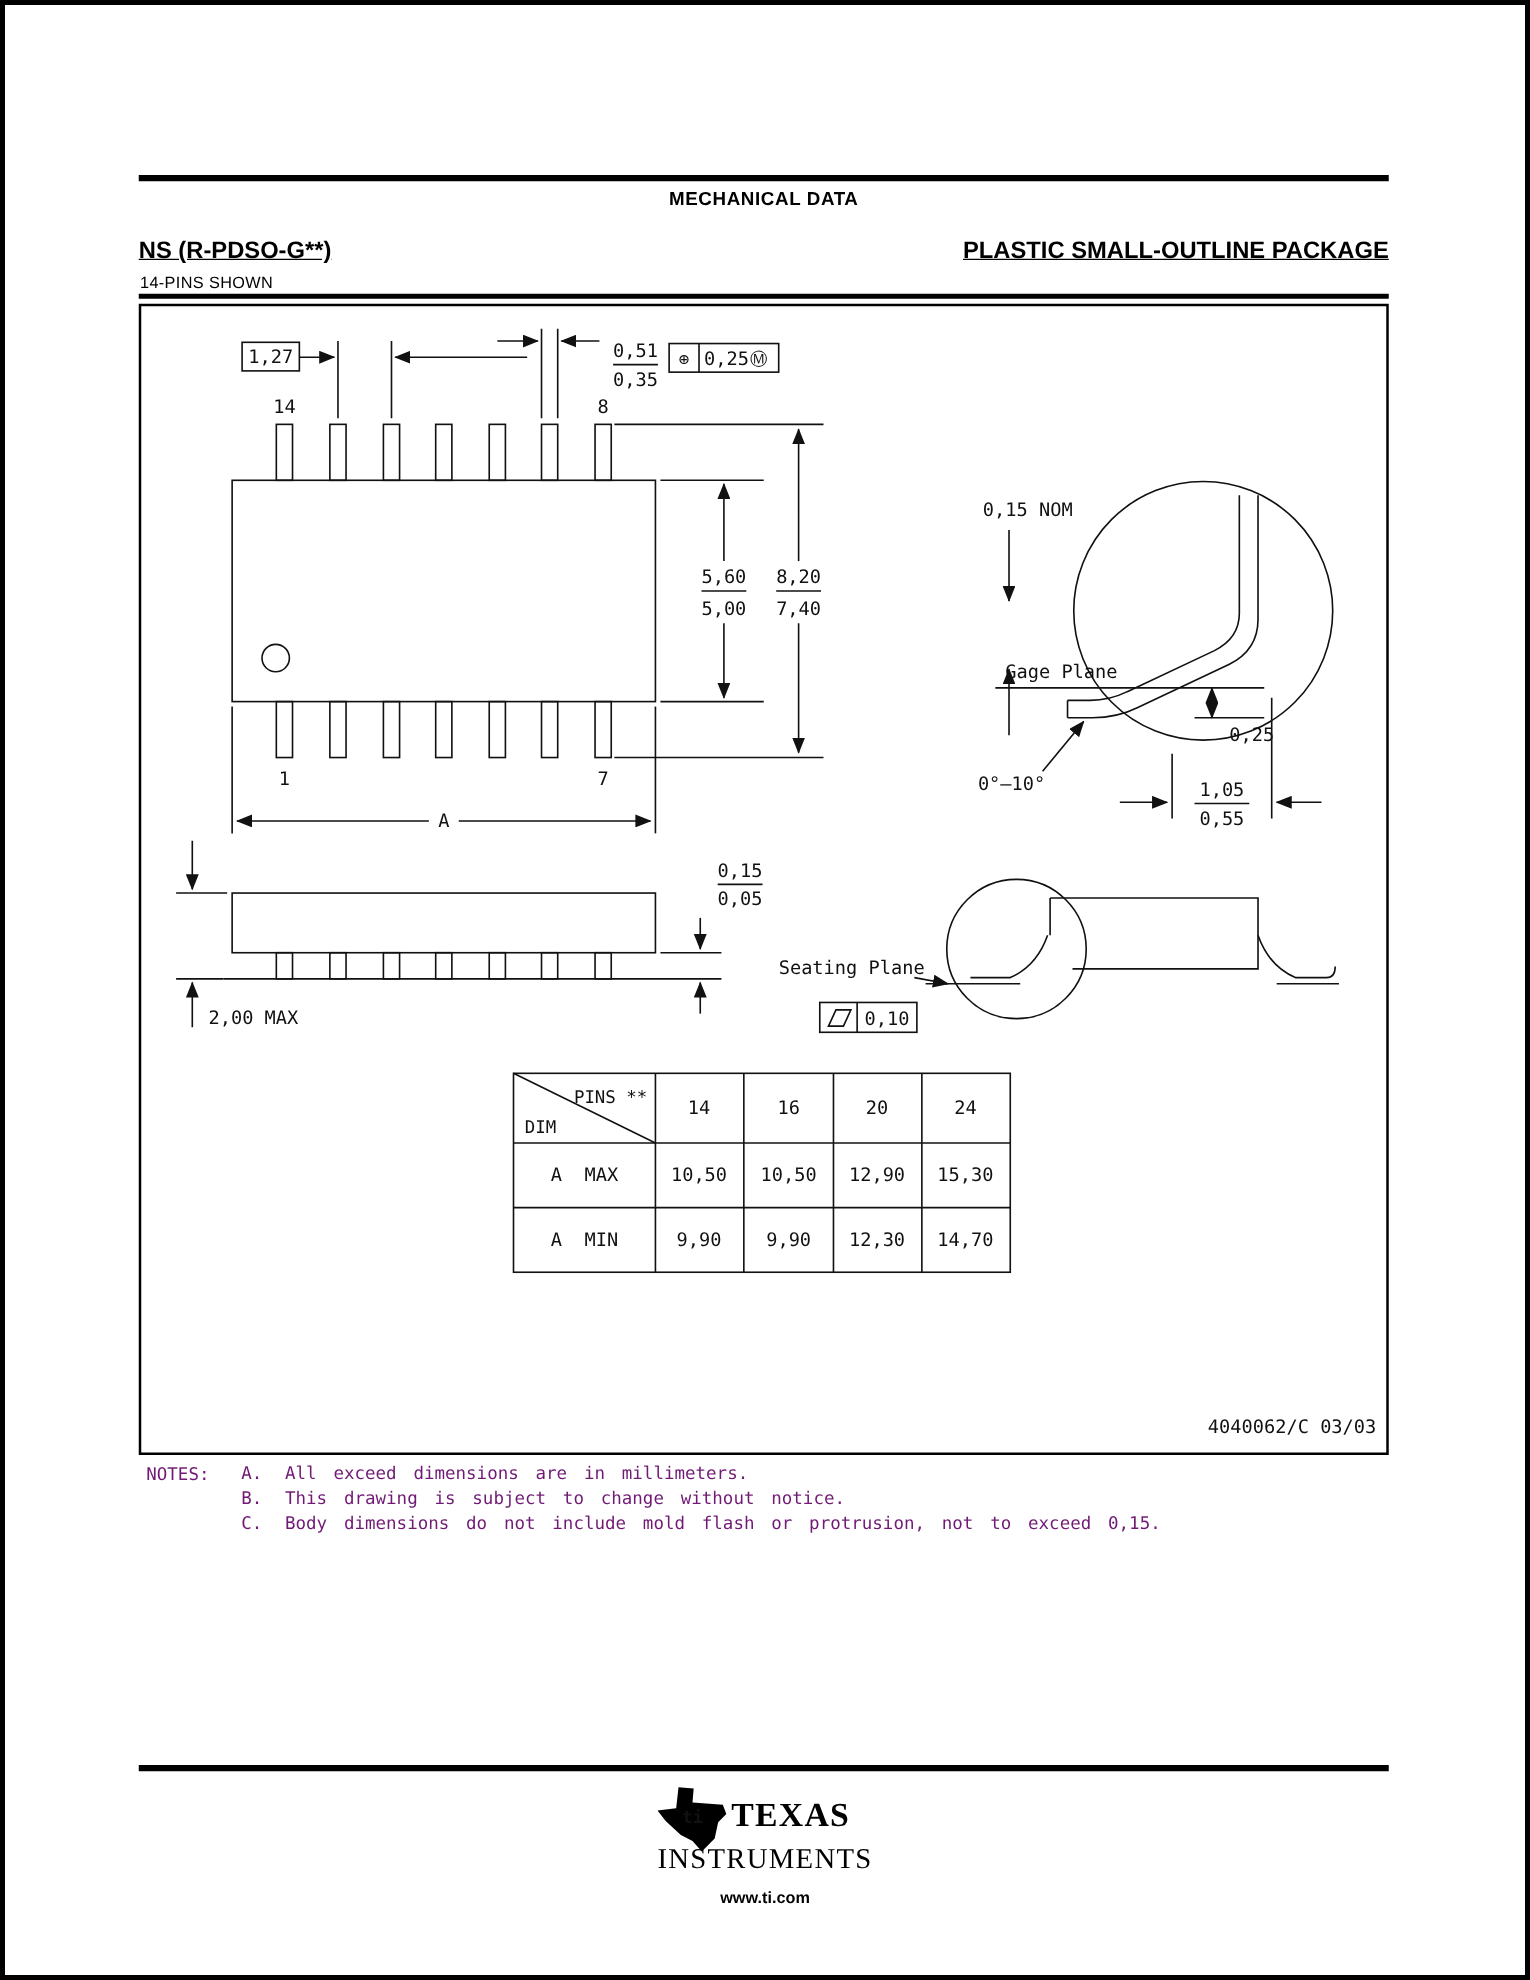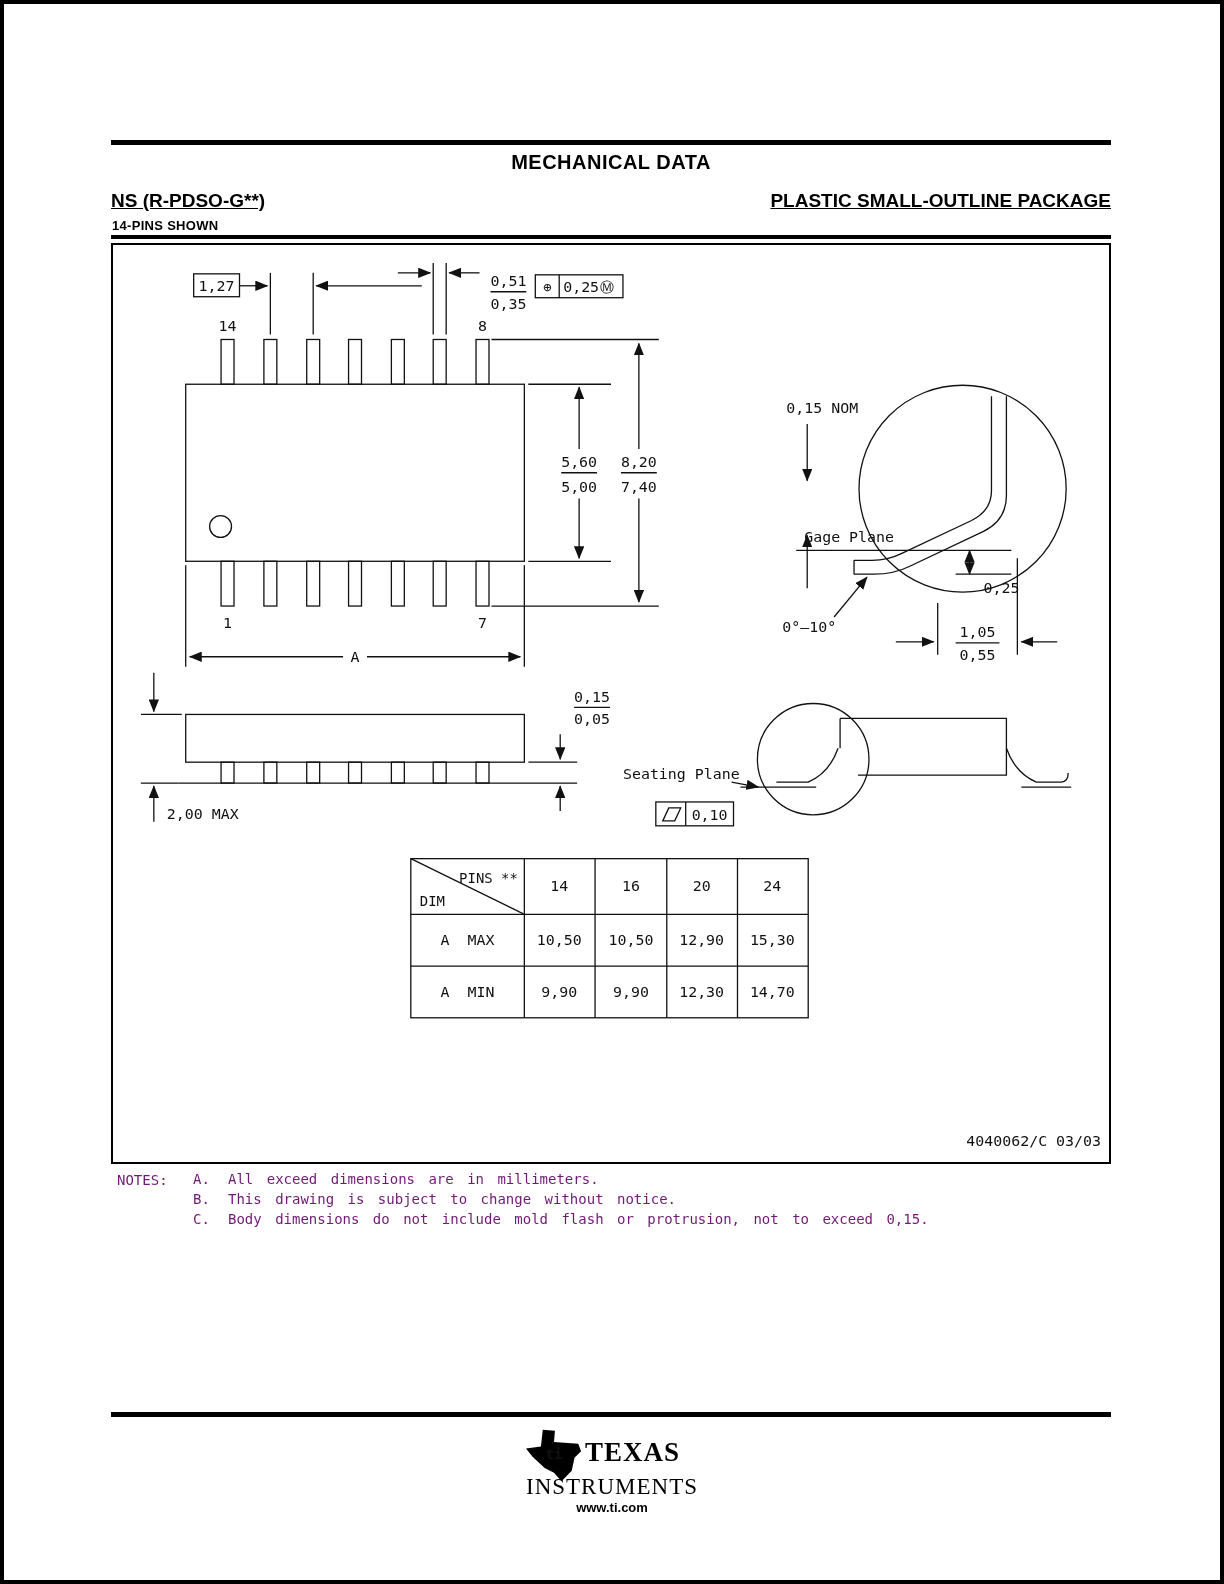"MECHANICAL DATA" .title { font-size: 20px -> 15px }
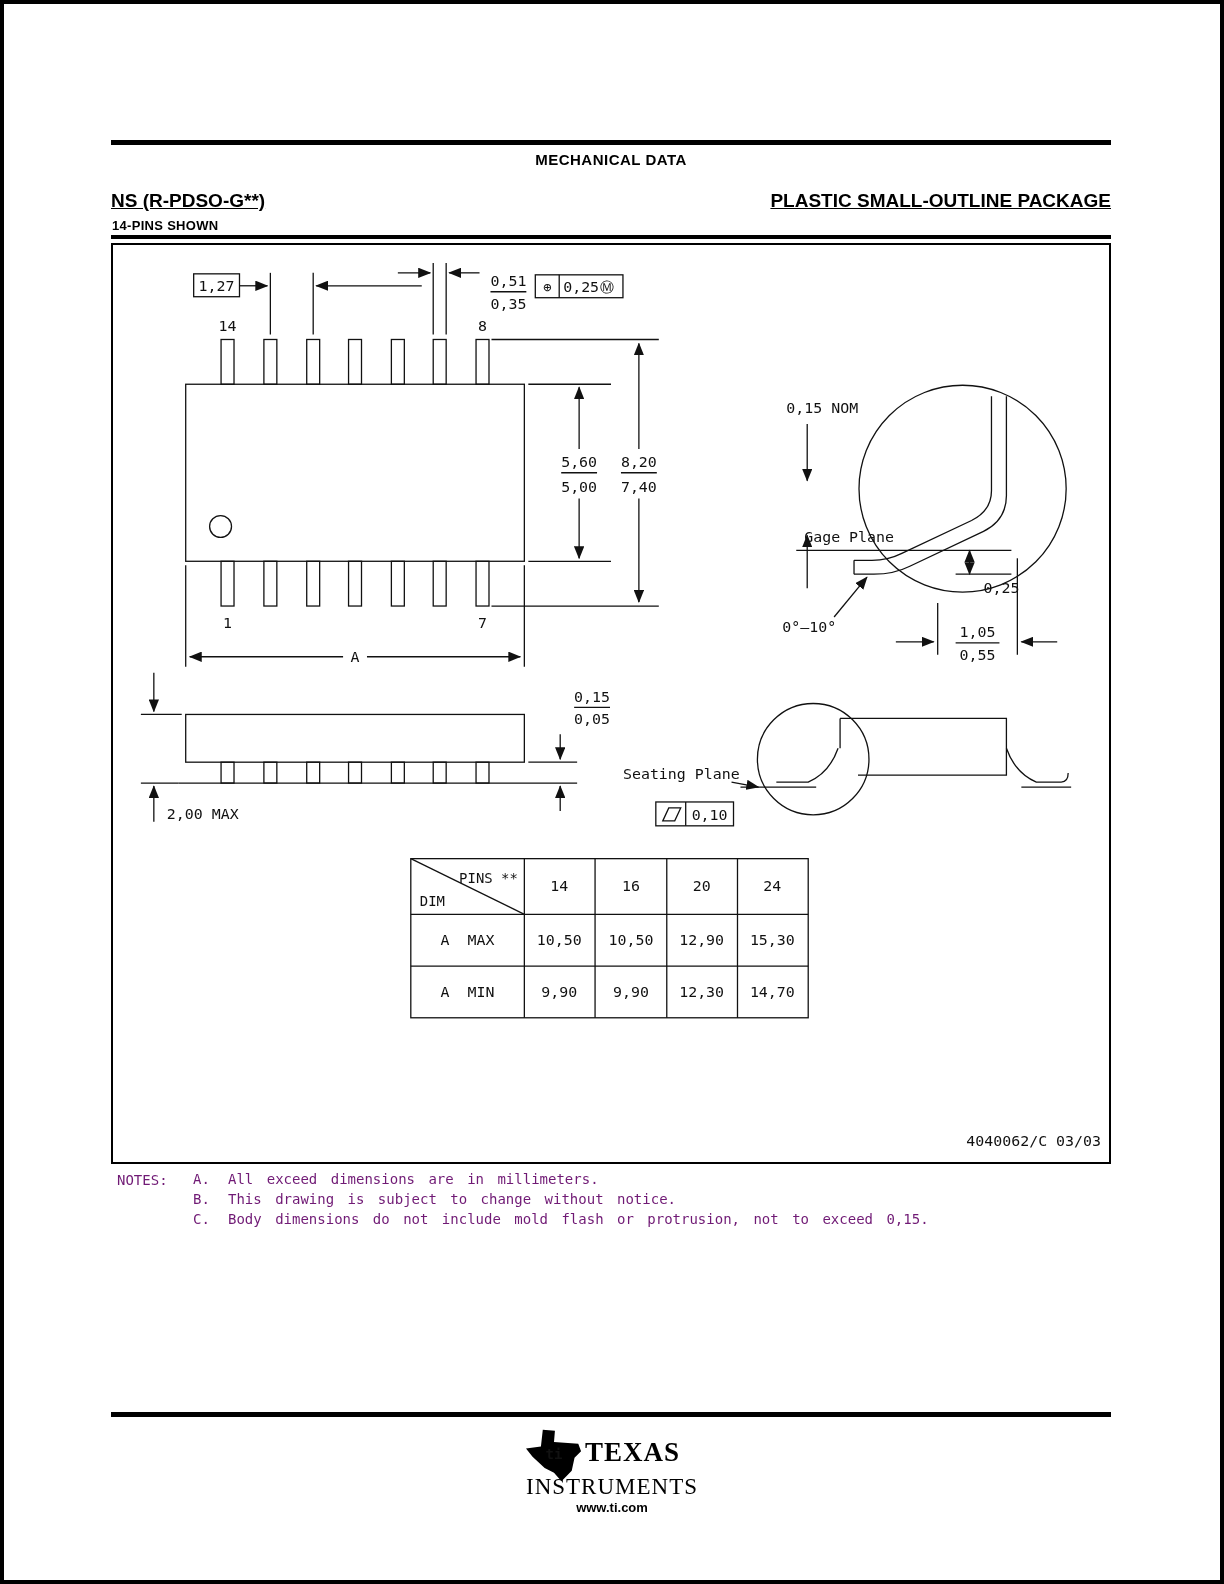"14-PINS SHOWN" .pins-shown { font-weight: bold -> normal }
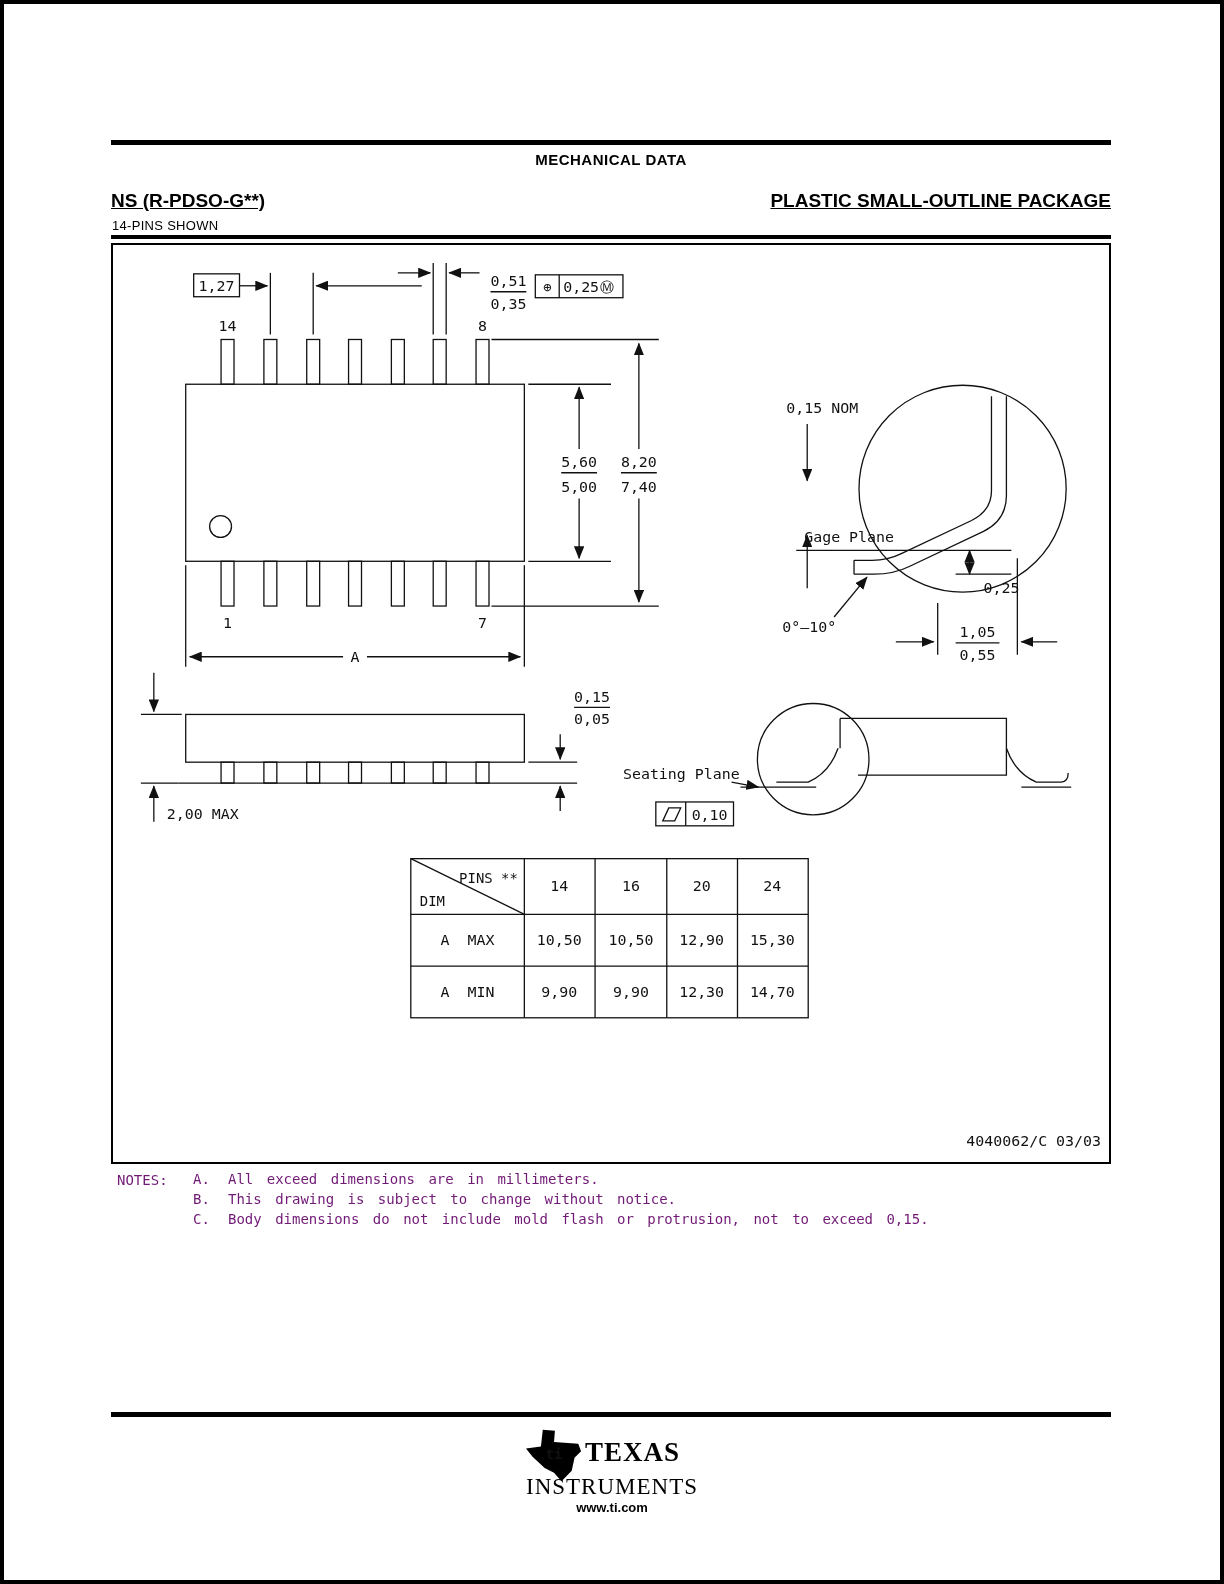"www.ti.com" .ti-site { margin-top: none -> 10px }
